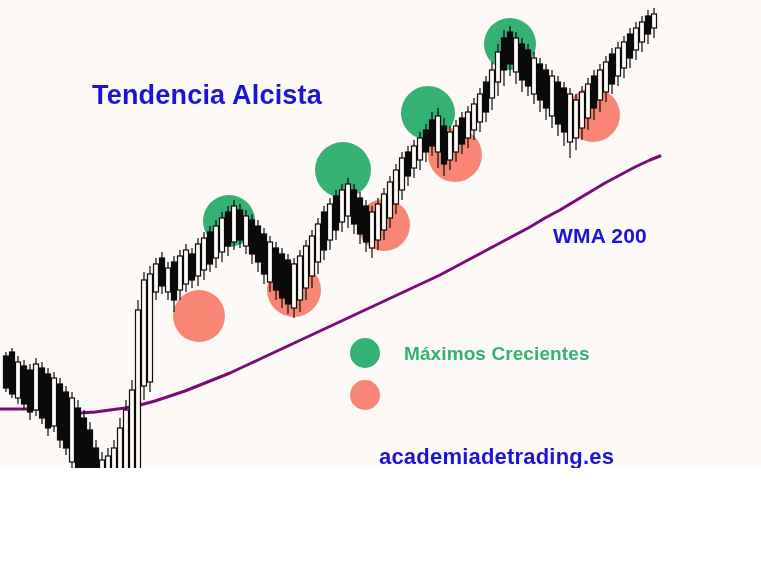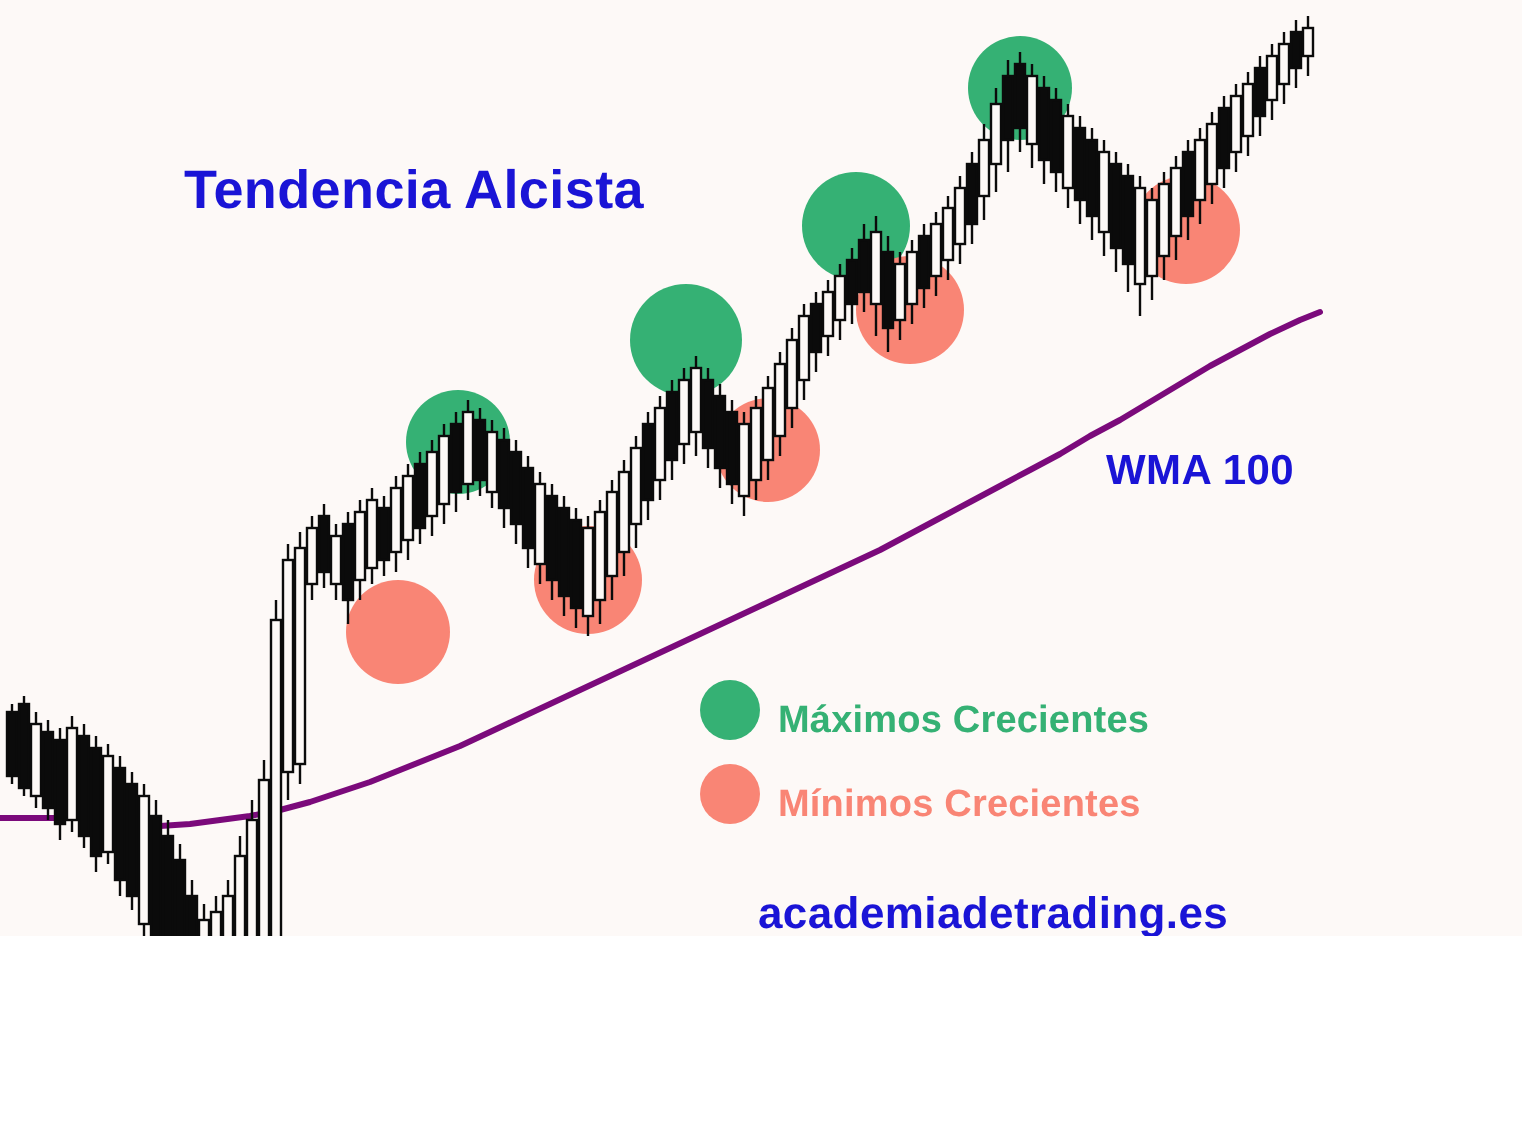"WMA 100" div.overlay-text { text: 100 -> 200 }
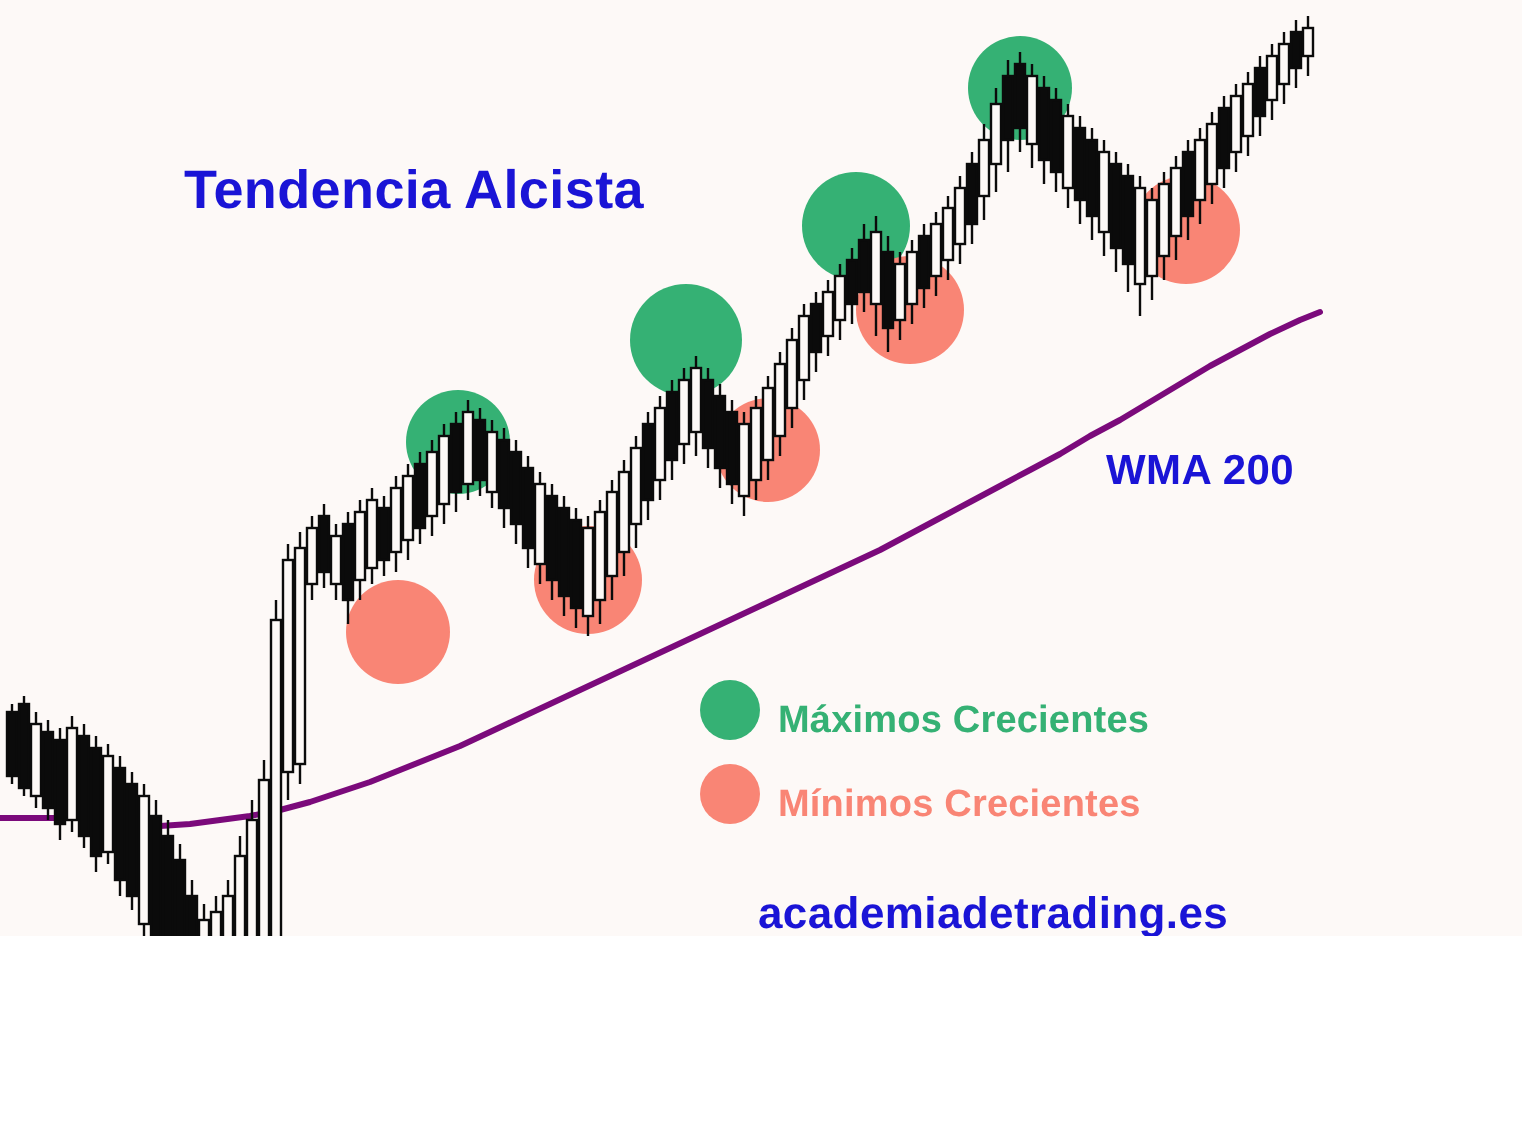"Máximos Crecientes" .legend-row { align-items: flex-end -> center; gap: 9px -> 24px }
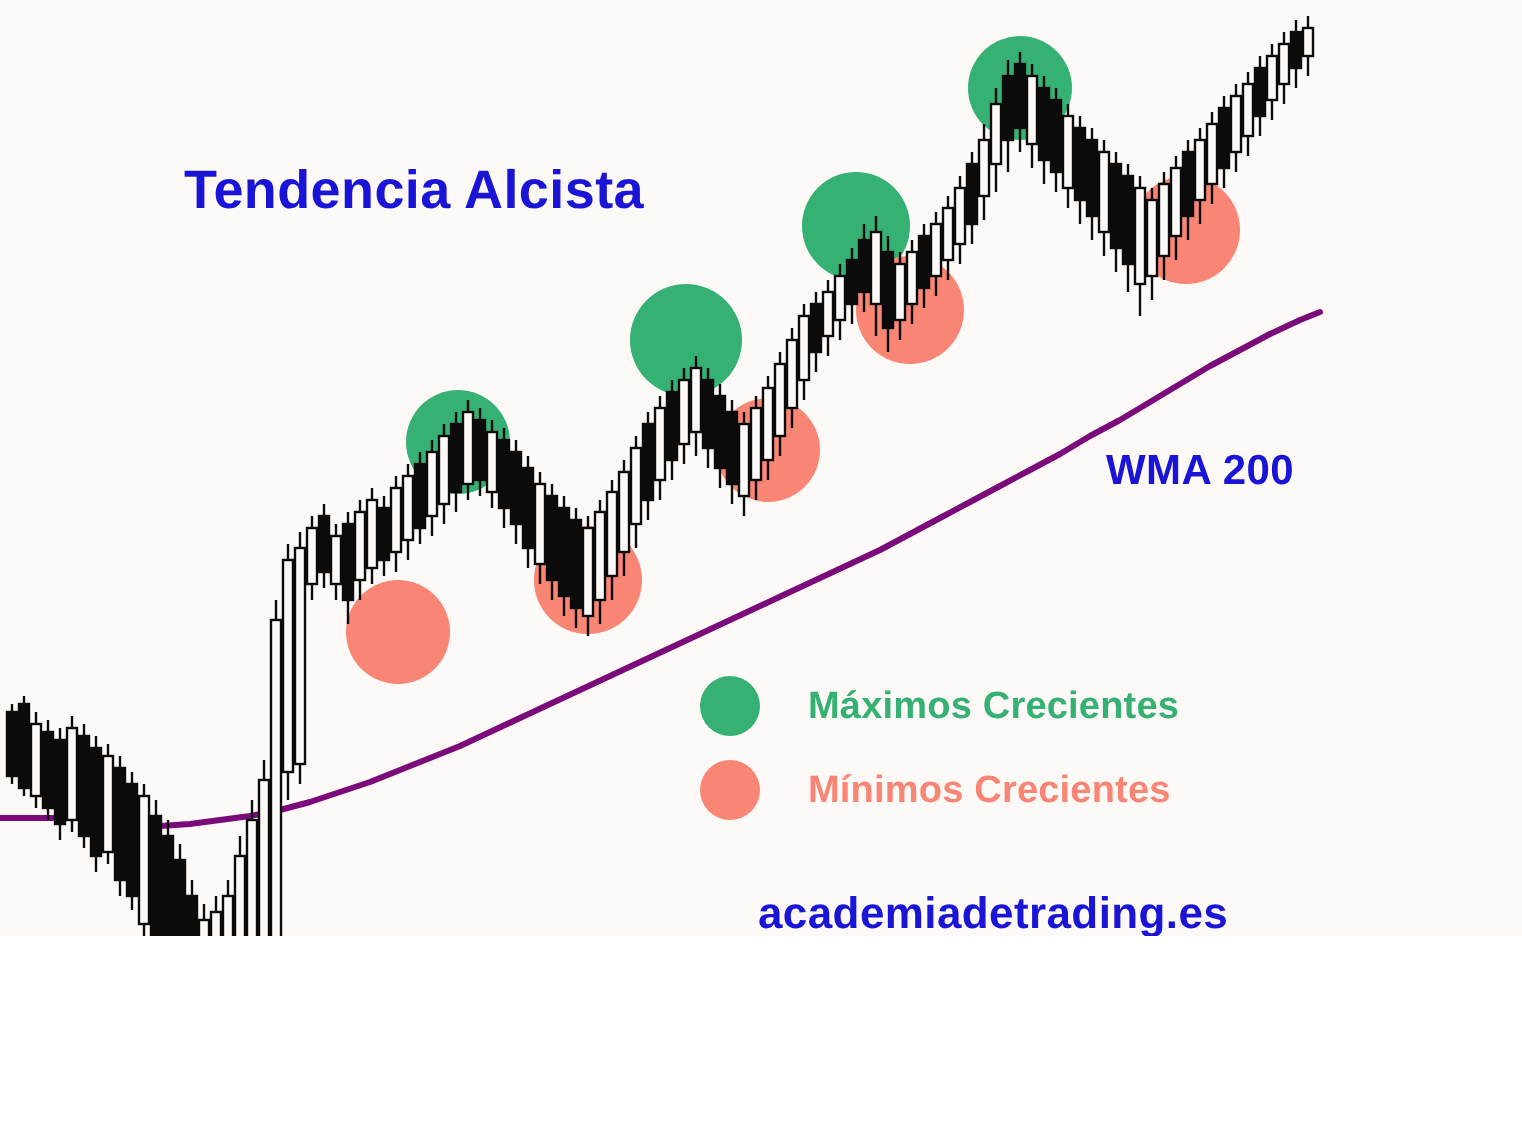"Mínimos Crecientes" span.legend-label { html: <span>Mínimos Crecientes</span> -> none }
